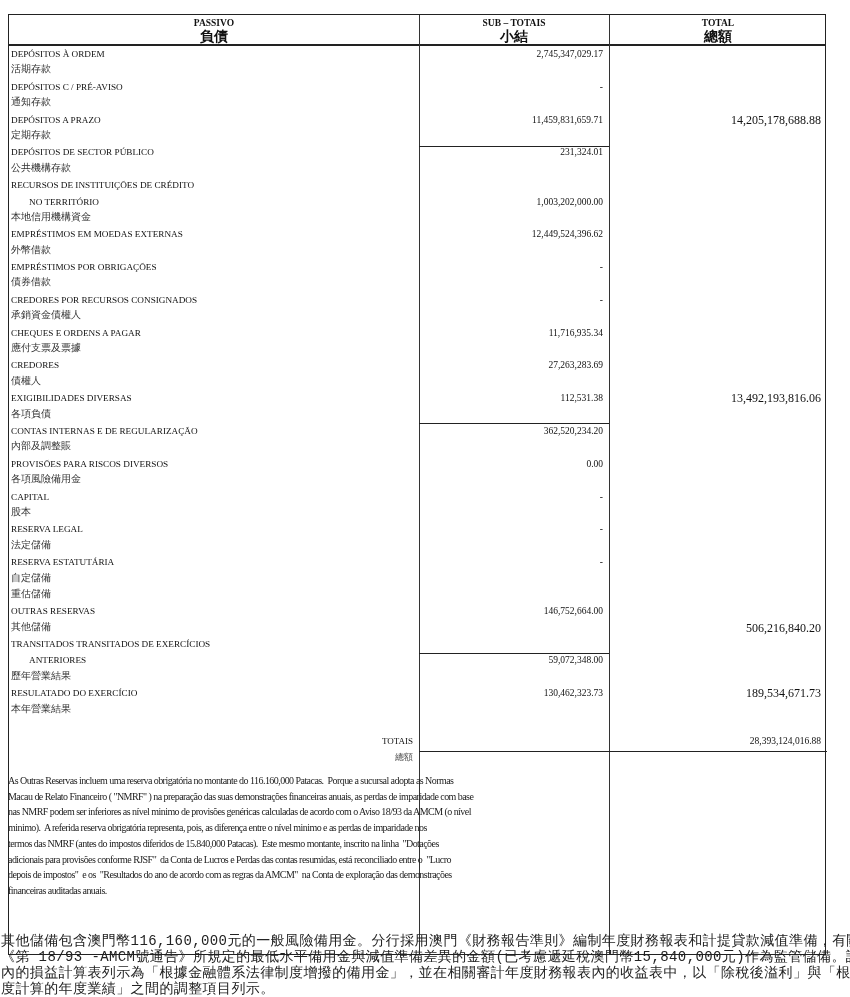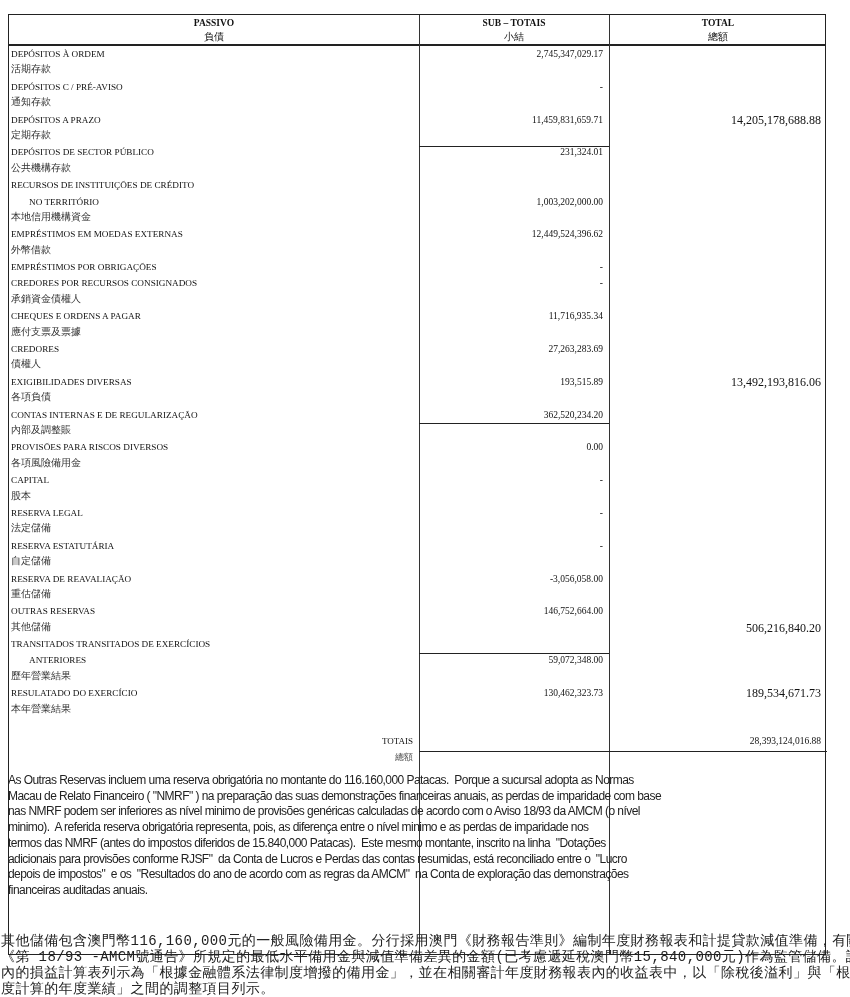"負債" .hcell .zh { font-size: 10px -> 14px; font-weight: normal -> bold }
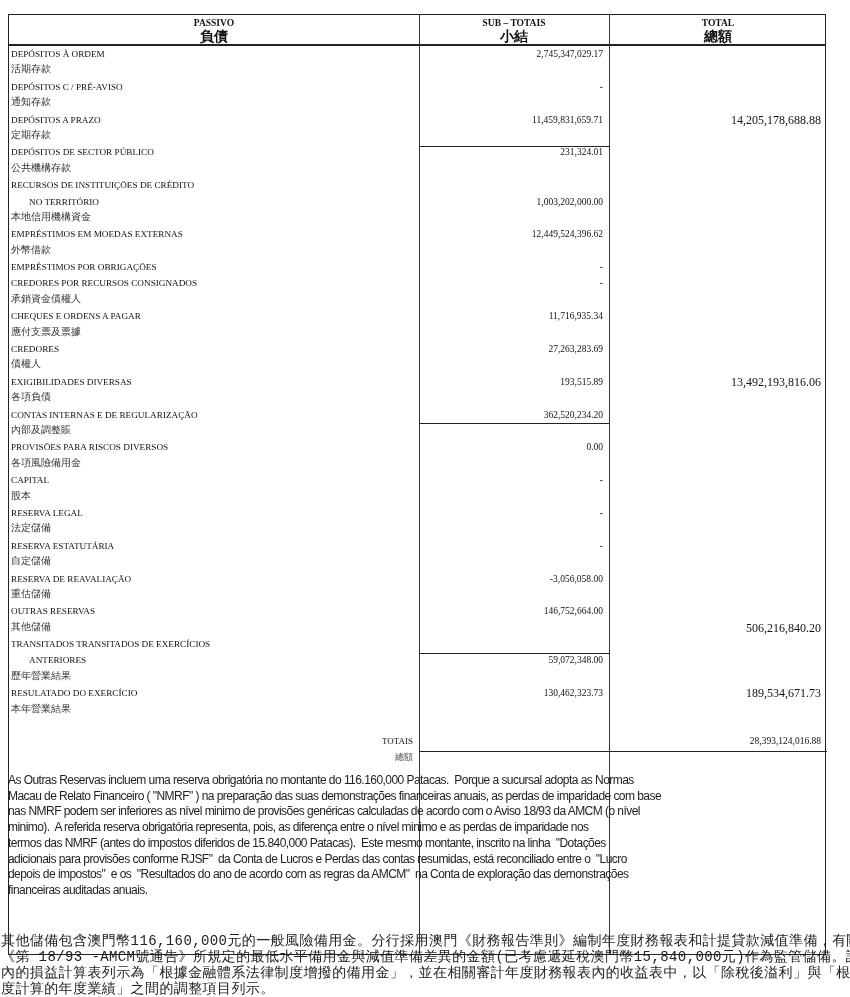"債券借款" div.row { html: none -> <div> <span>債券借款</span> </div> }
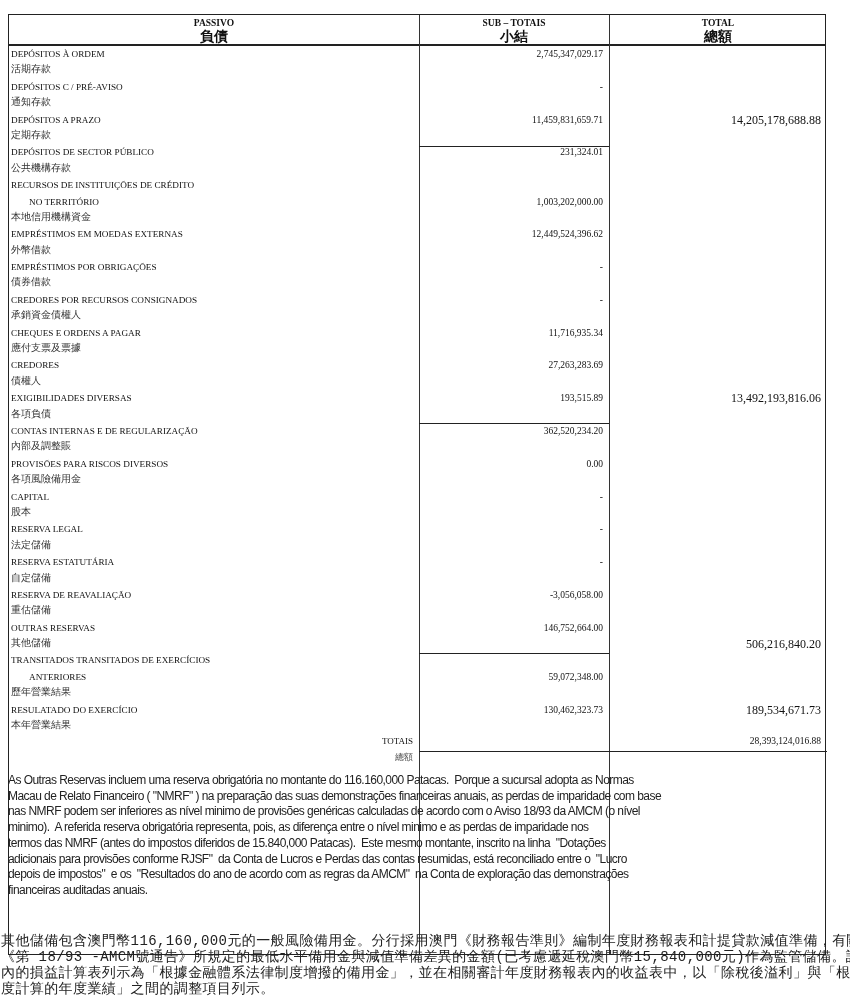"193,515.89" span.sub { text: 193,515.89 -> 112,531.38 }
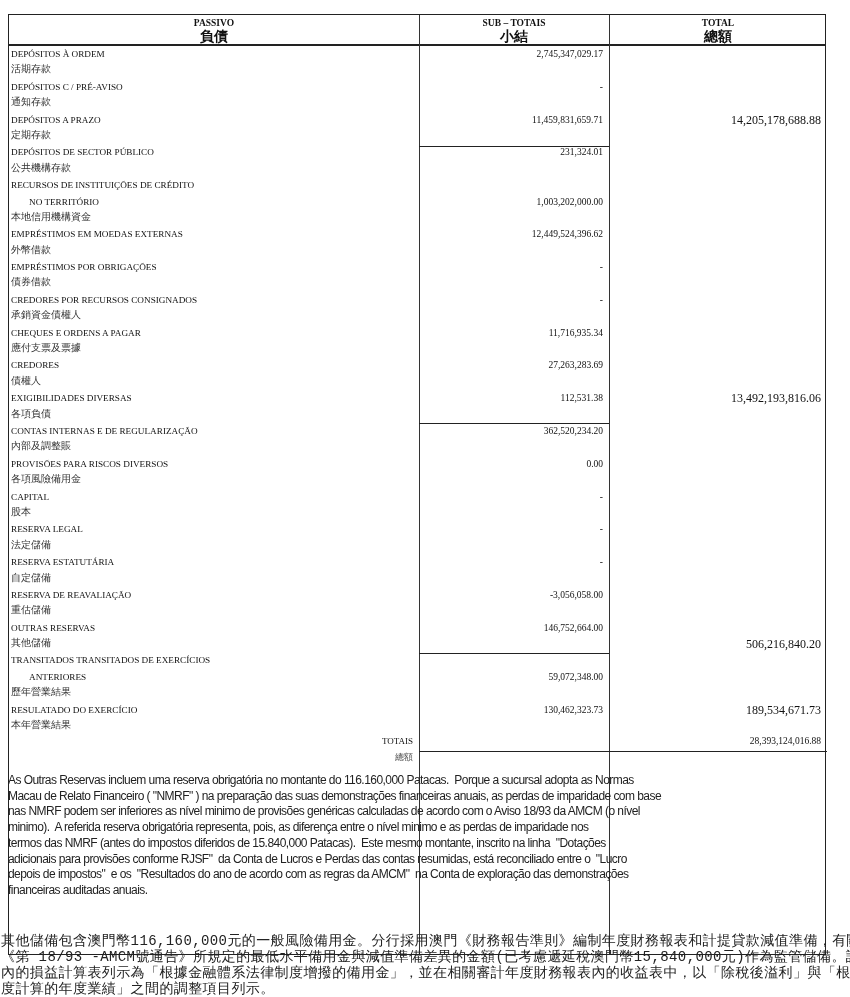"RESERVA DE REAVALIAÇÃO" div.row { html: <div> <span>RESERVA DE REAVALIAÇÃO</span> <span>-3,056,058.00</span> </div> -> none }
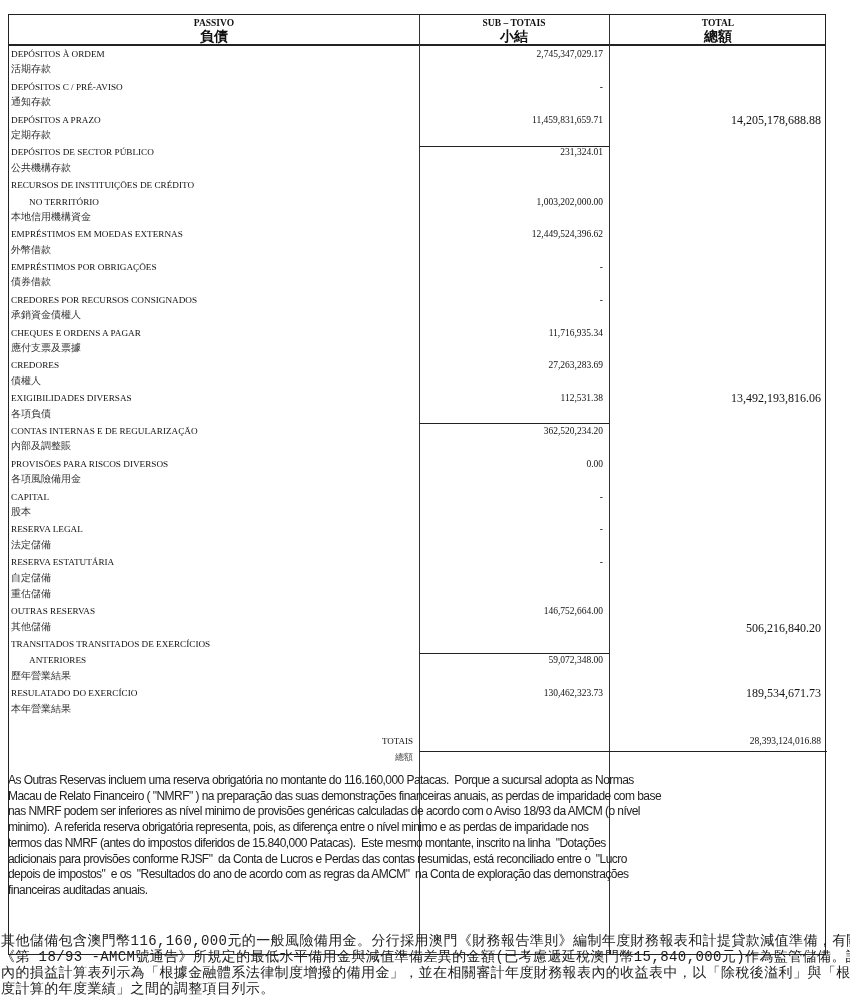"As Outras Reservas incluem uma" .notes { font-family: Liberation Sans, sans-serif -> Liberation Serif, serif; font-size: 12px -> 10px }
